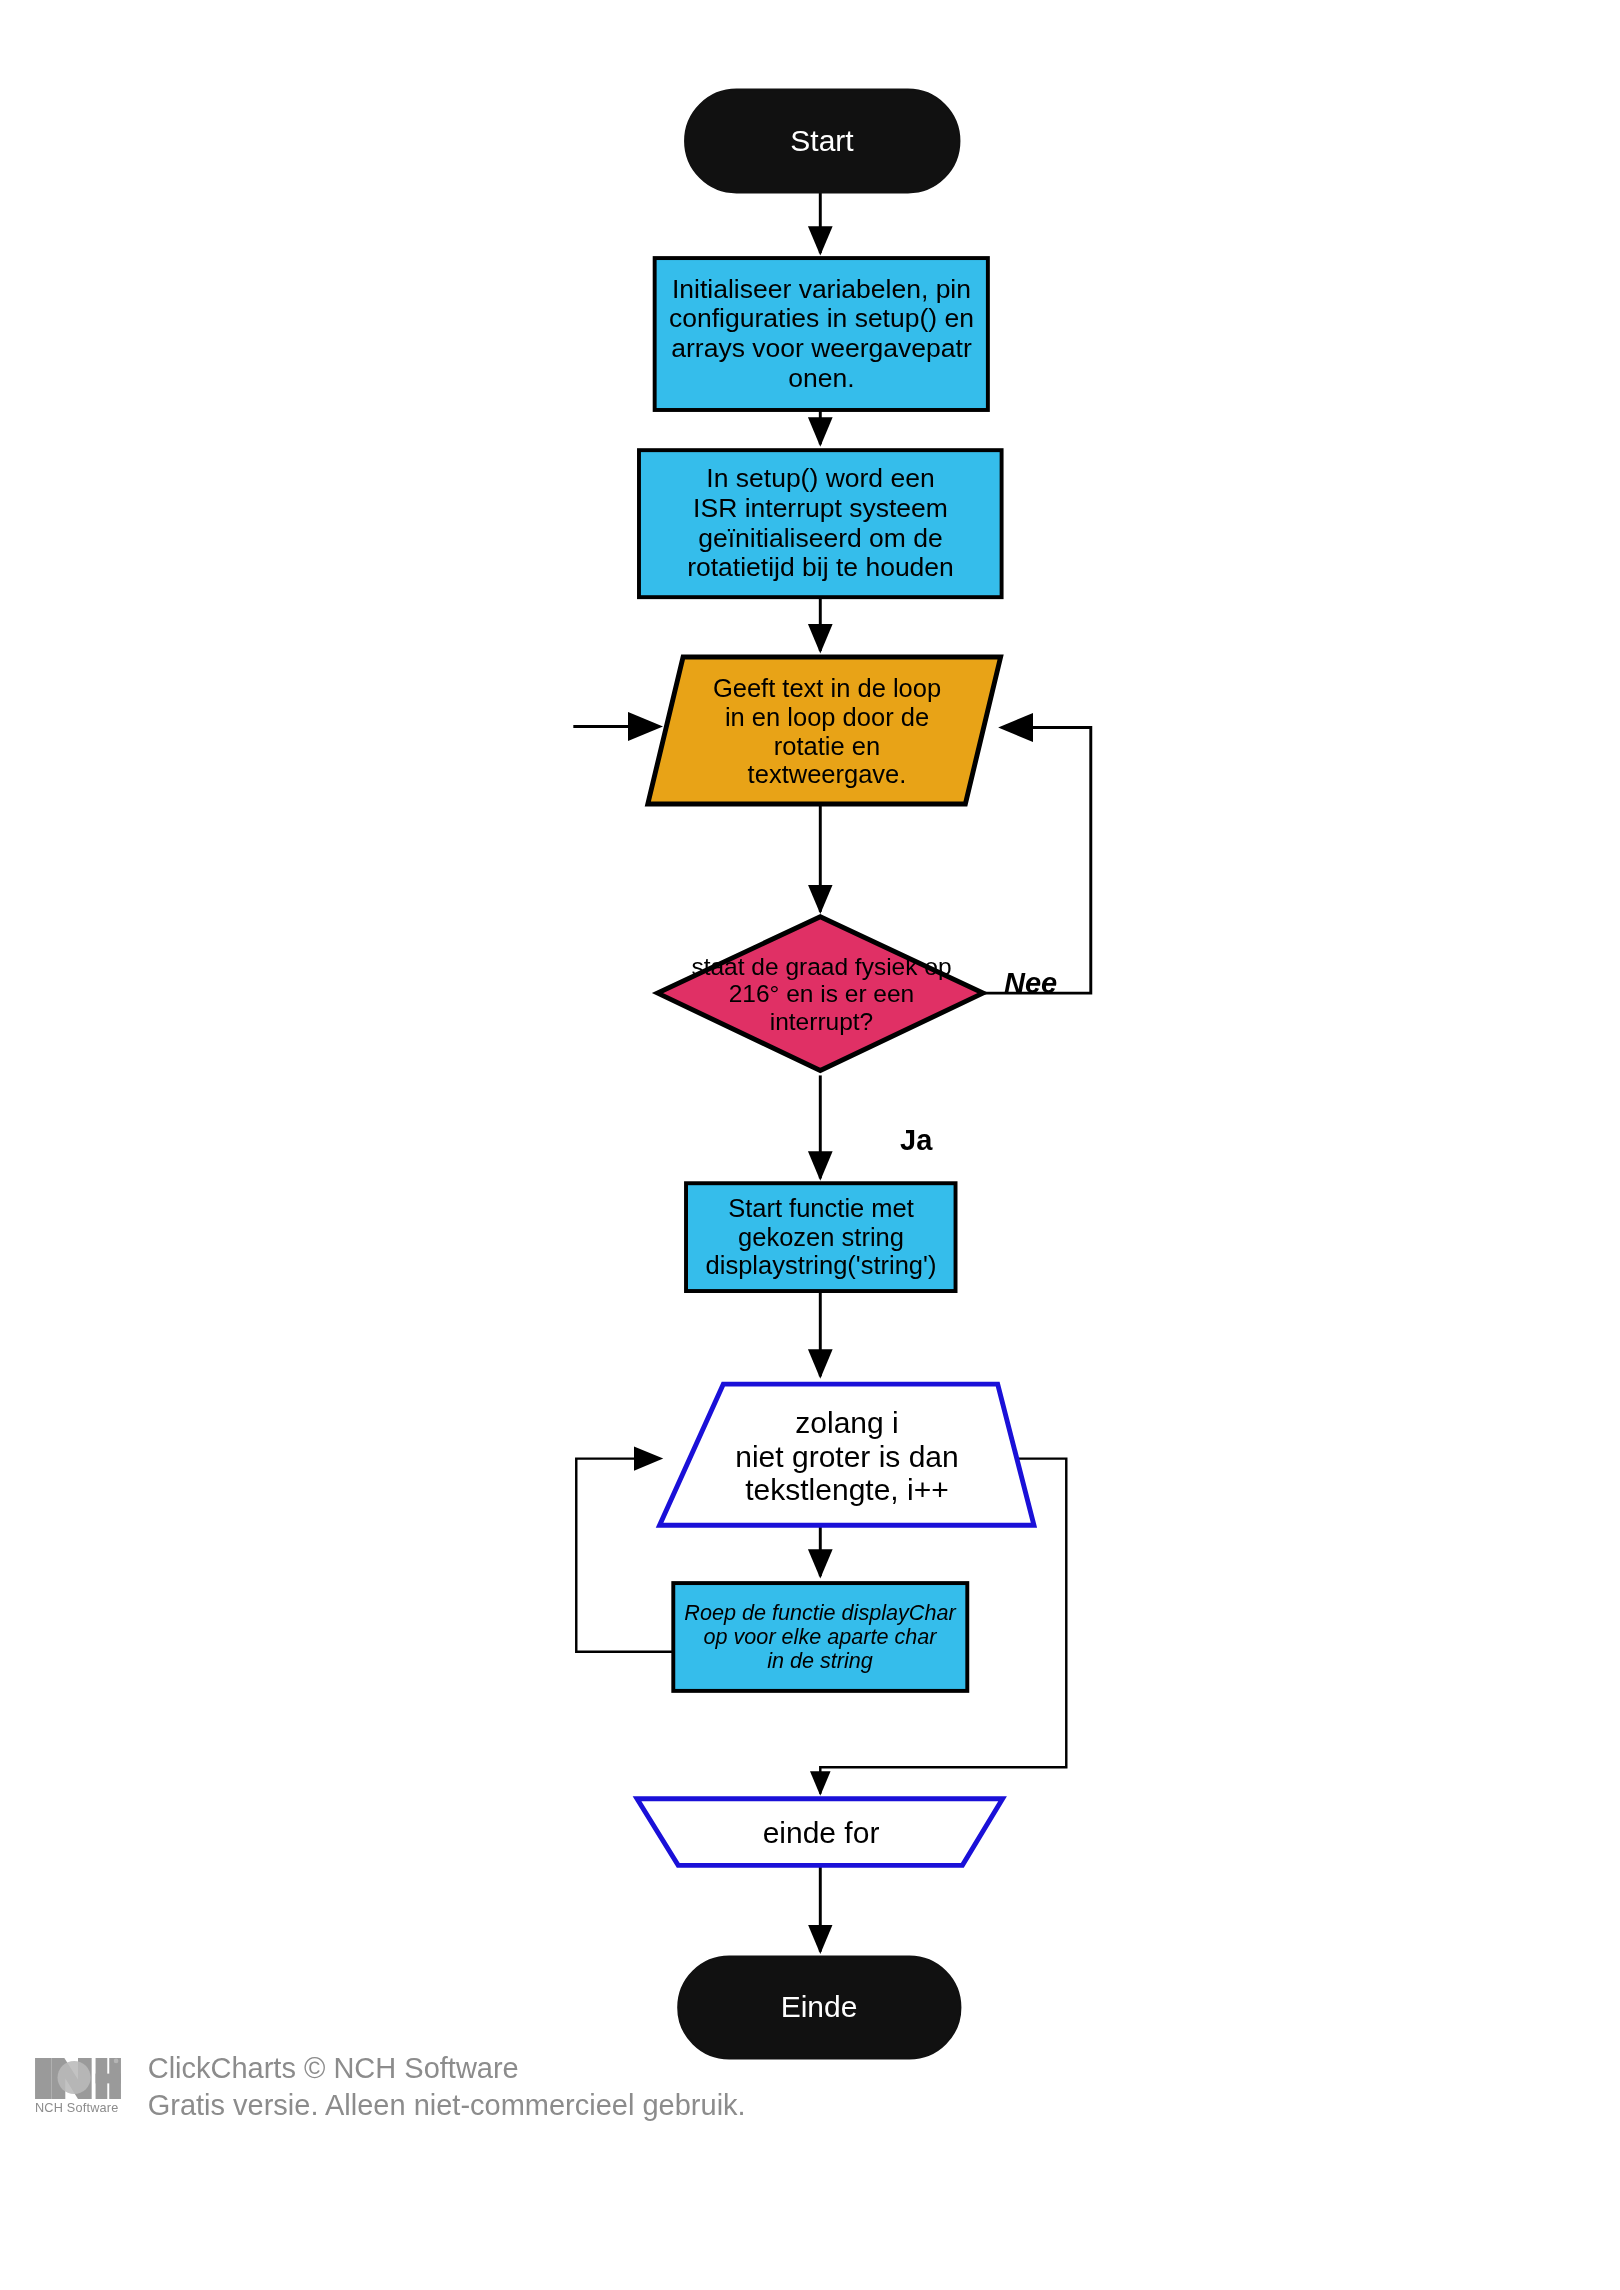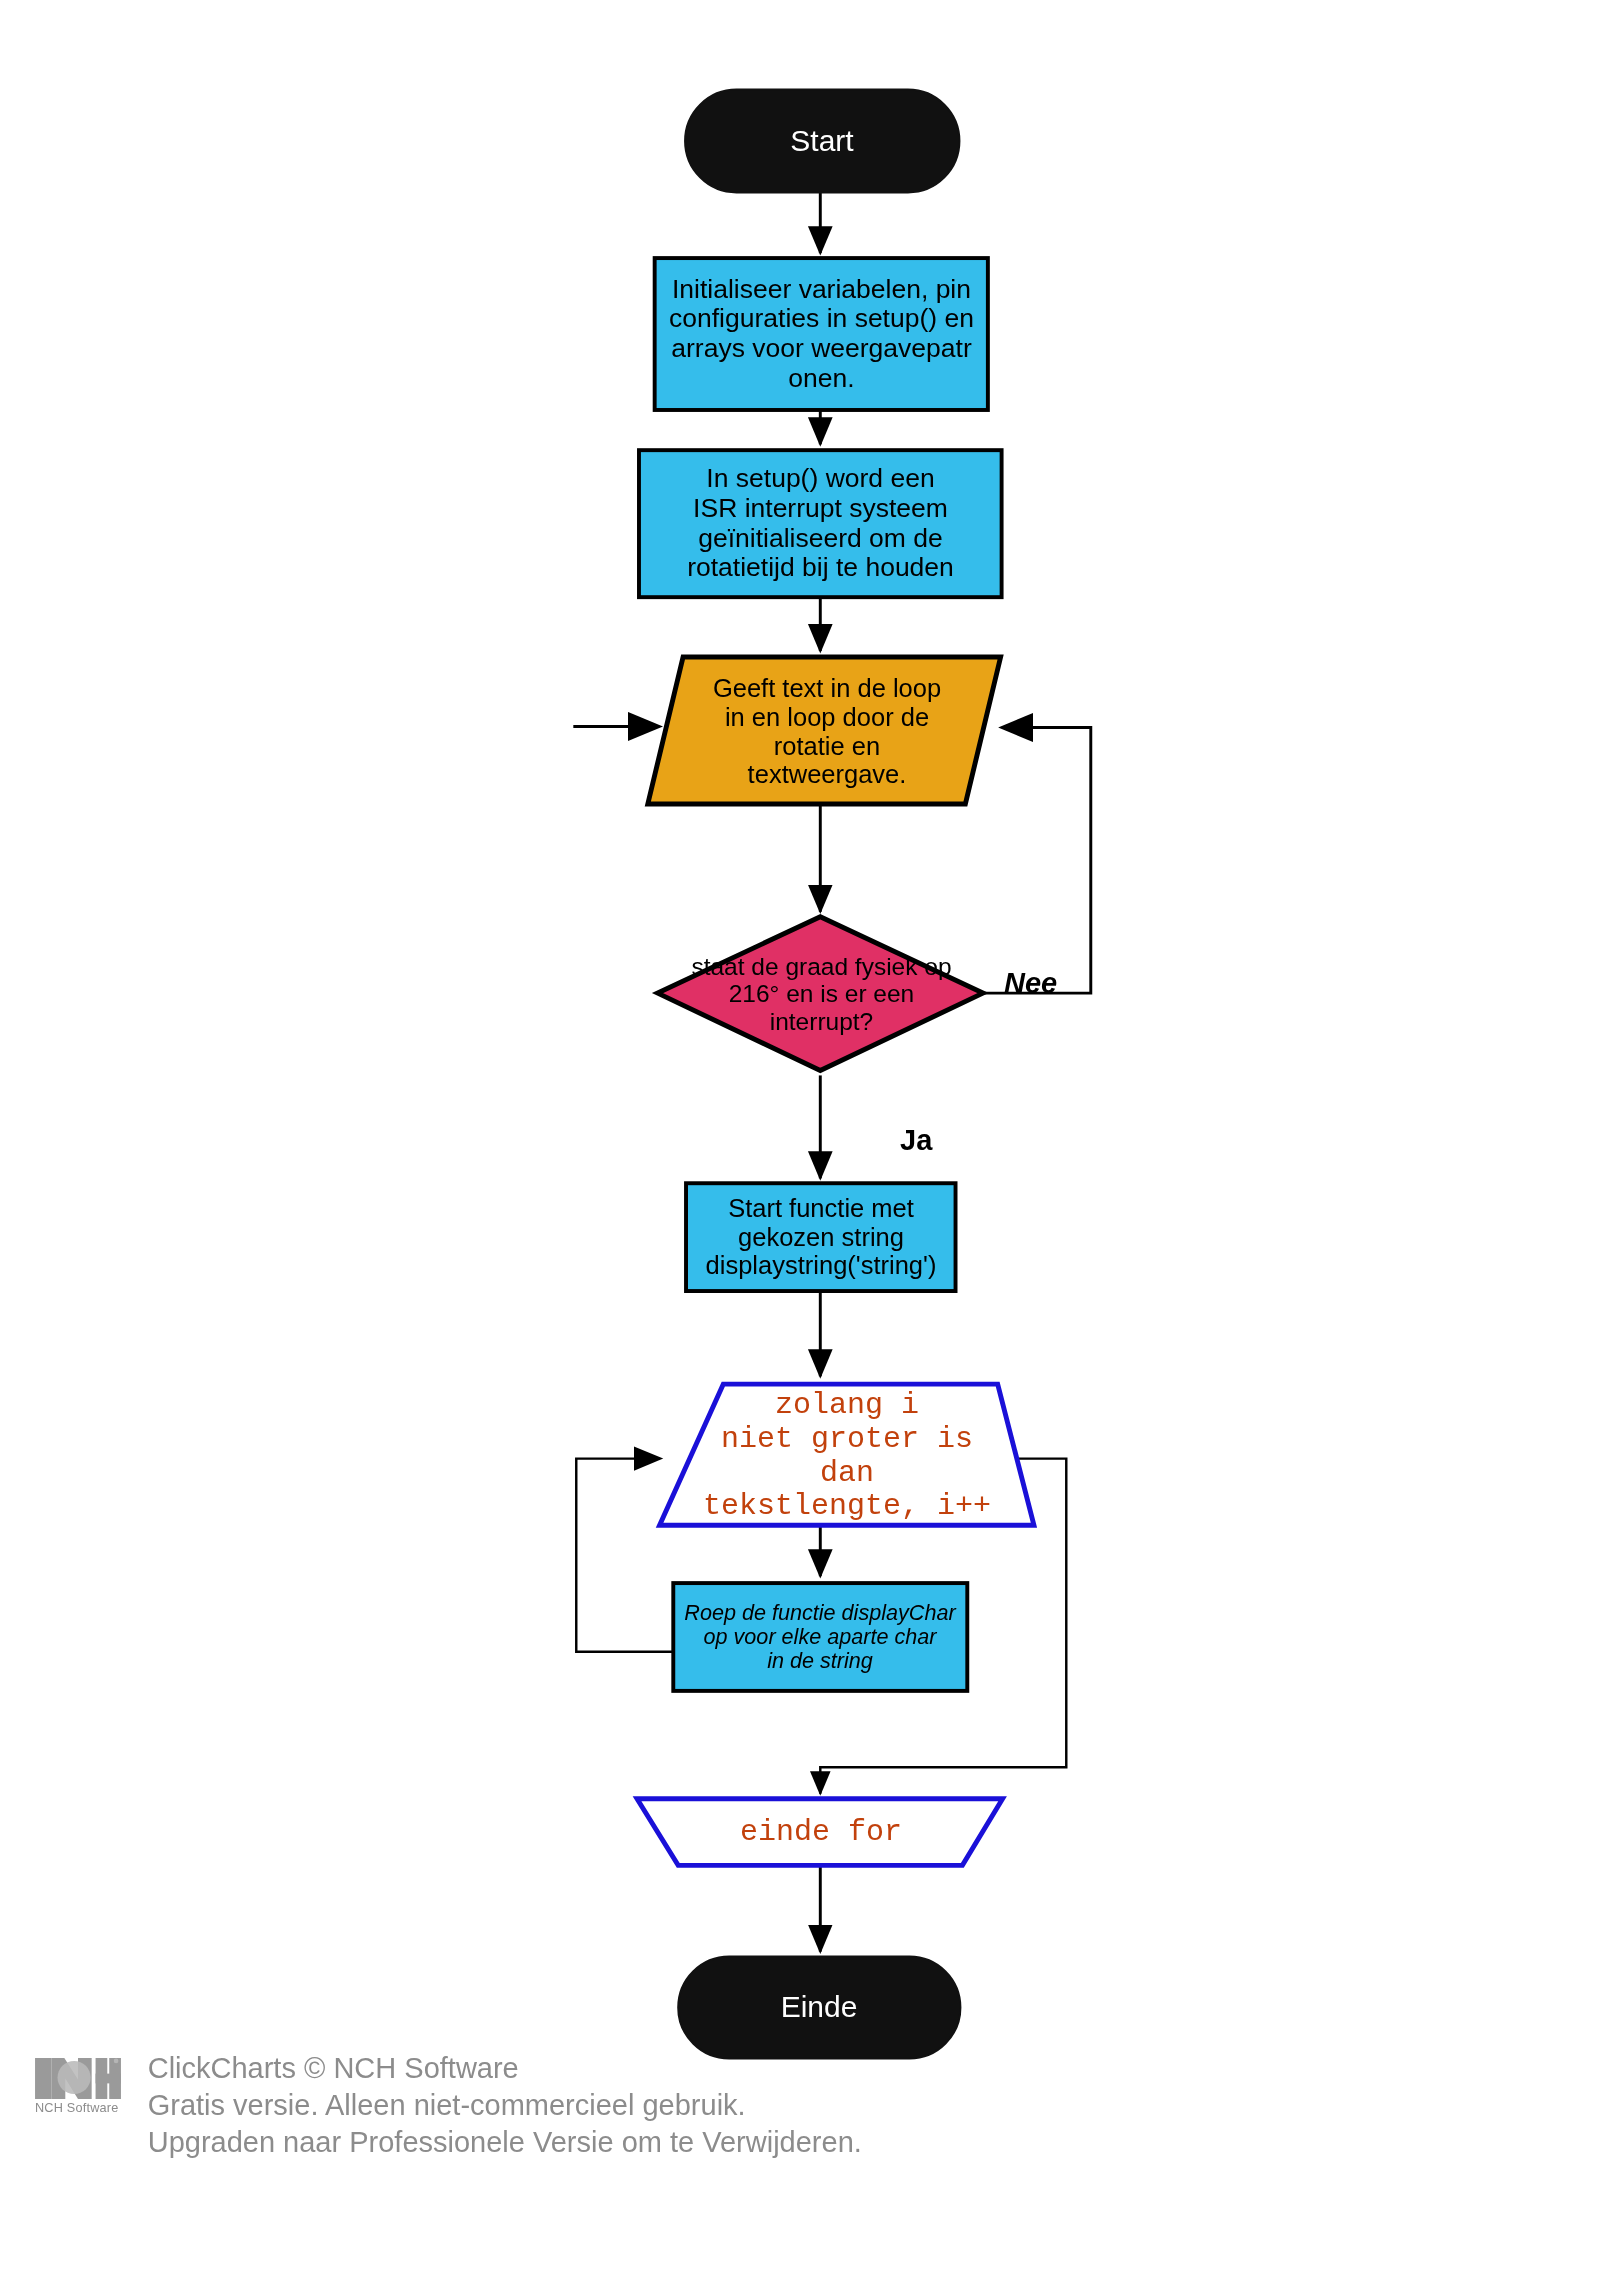"zolang i" .loop-label { color: #c2410c -> #000000; font-family: Liberation Mono, monospace -> none }
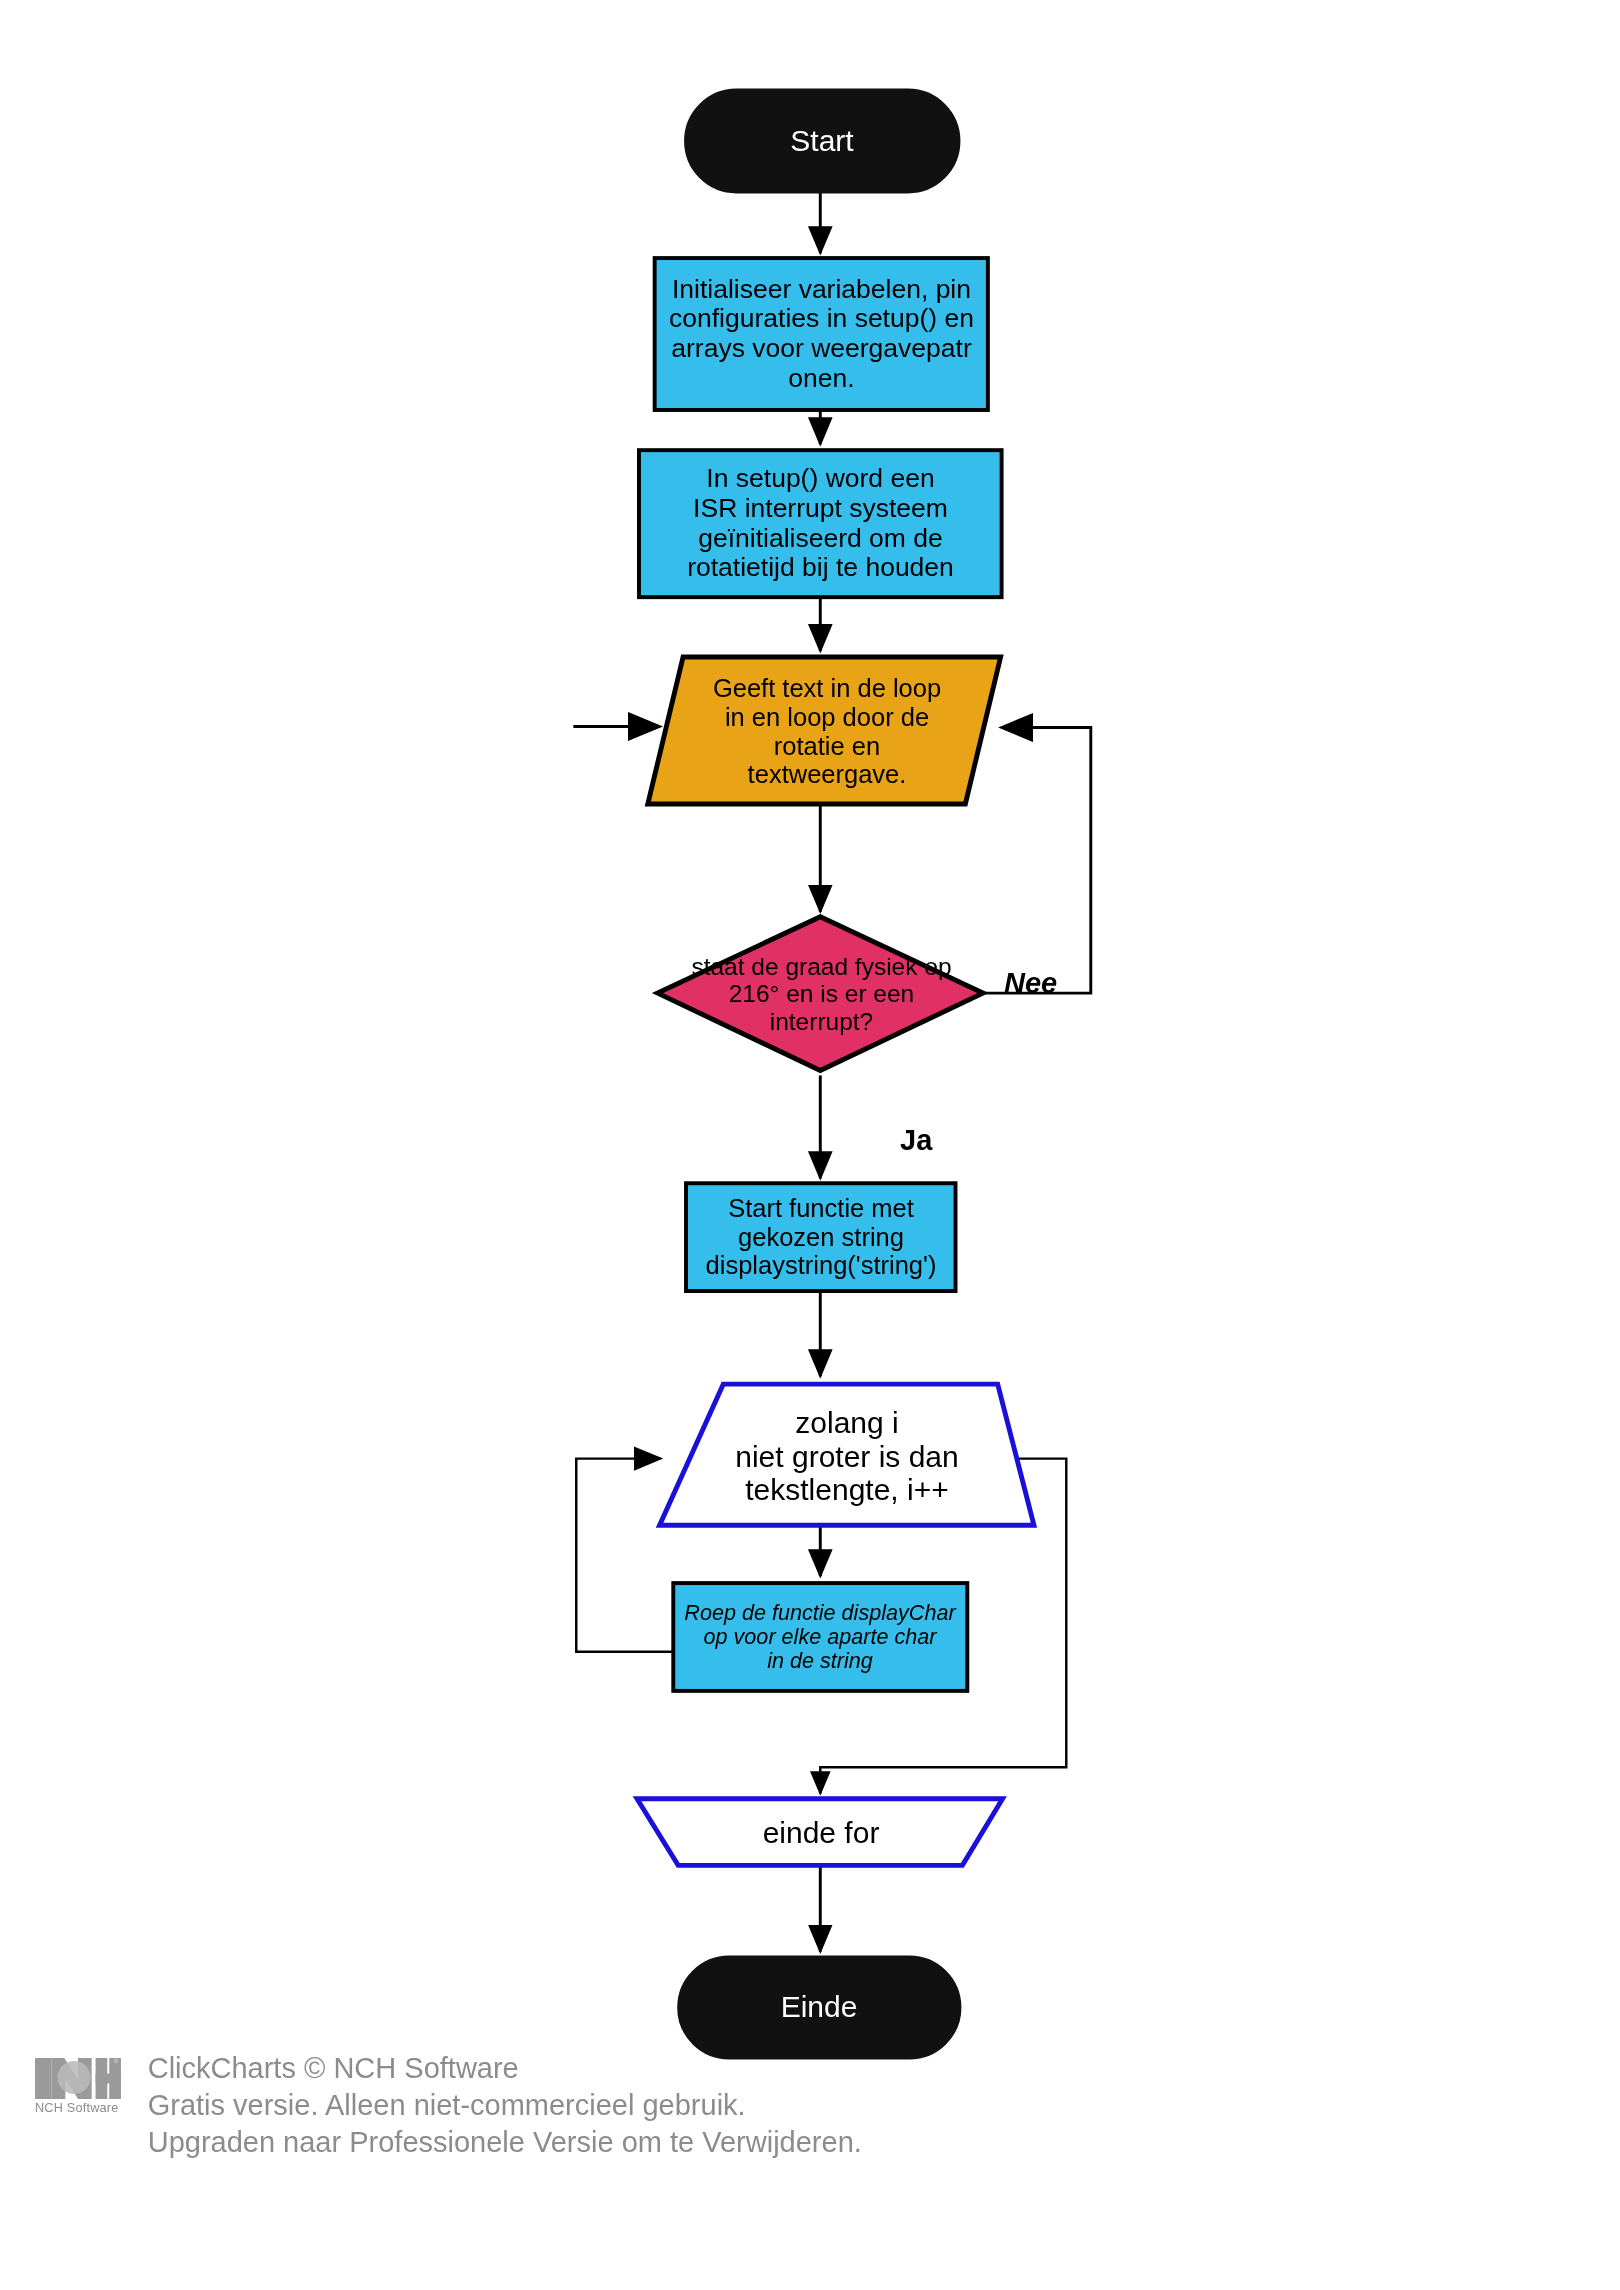"Upgraden naar Professionele Versie om" div.footer-line { html: <div>Upgraden naar Professionele Versie om te Verwijderen.</div> -> none }
